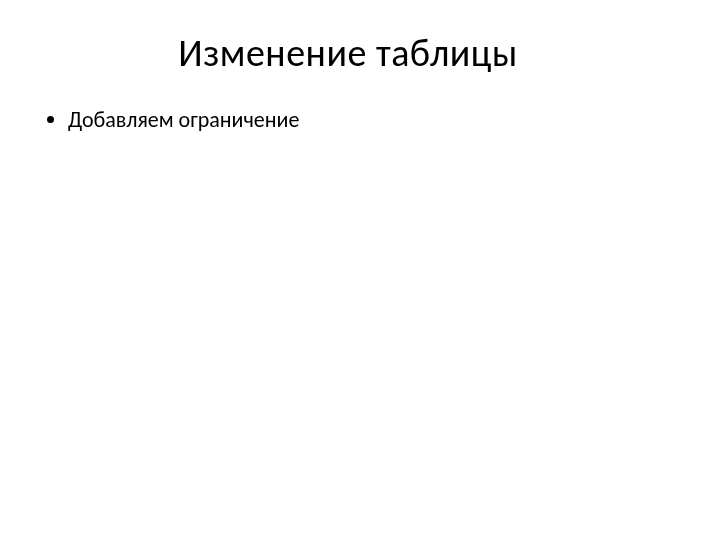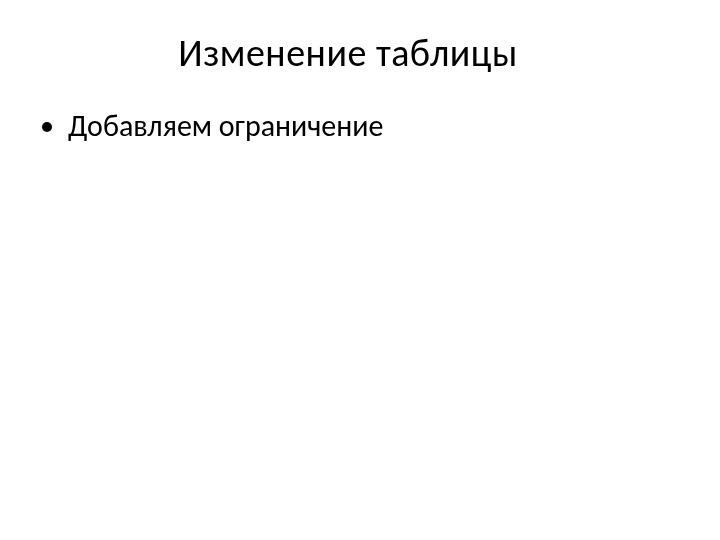"Добавляем ограничение" .bullets li { font-size: 30px -> 22px }
